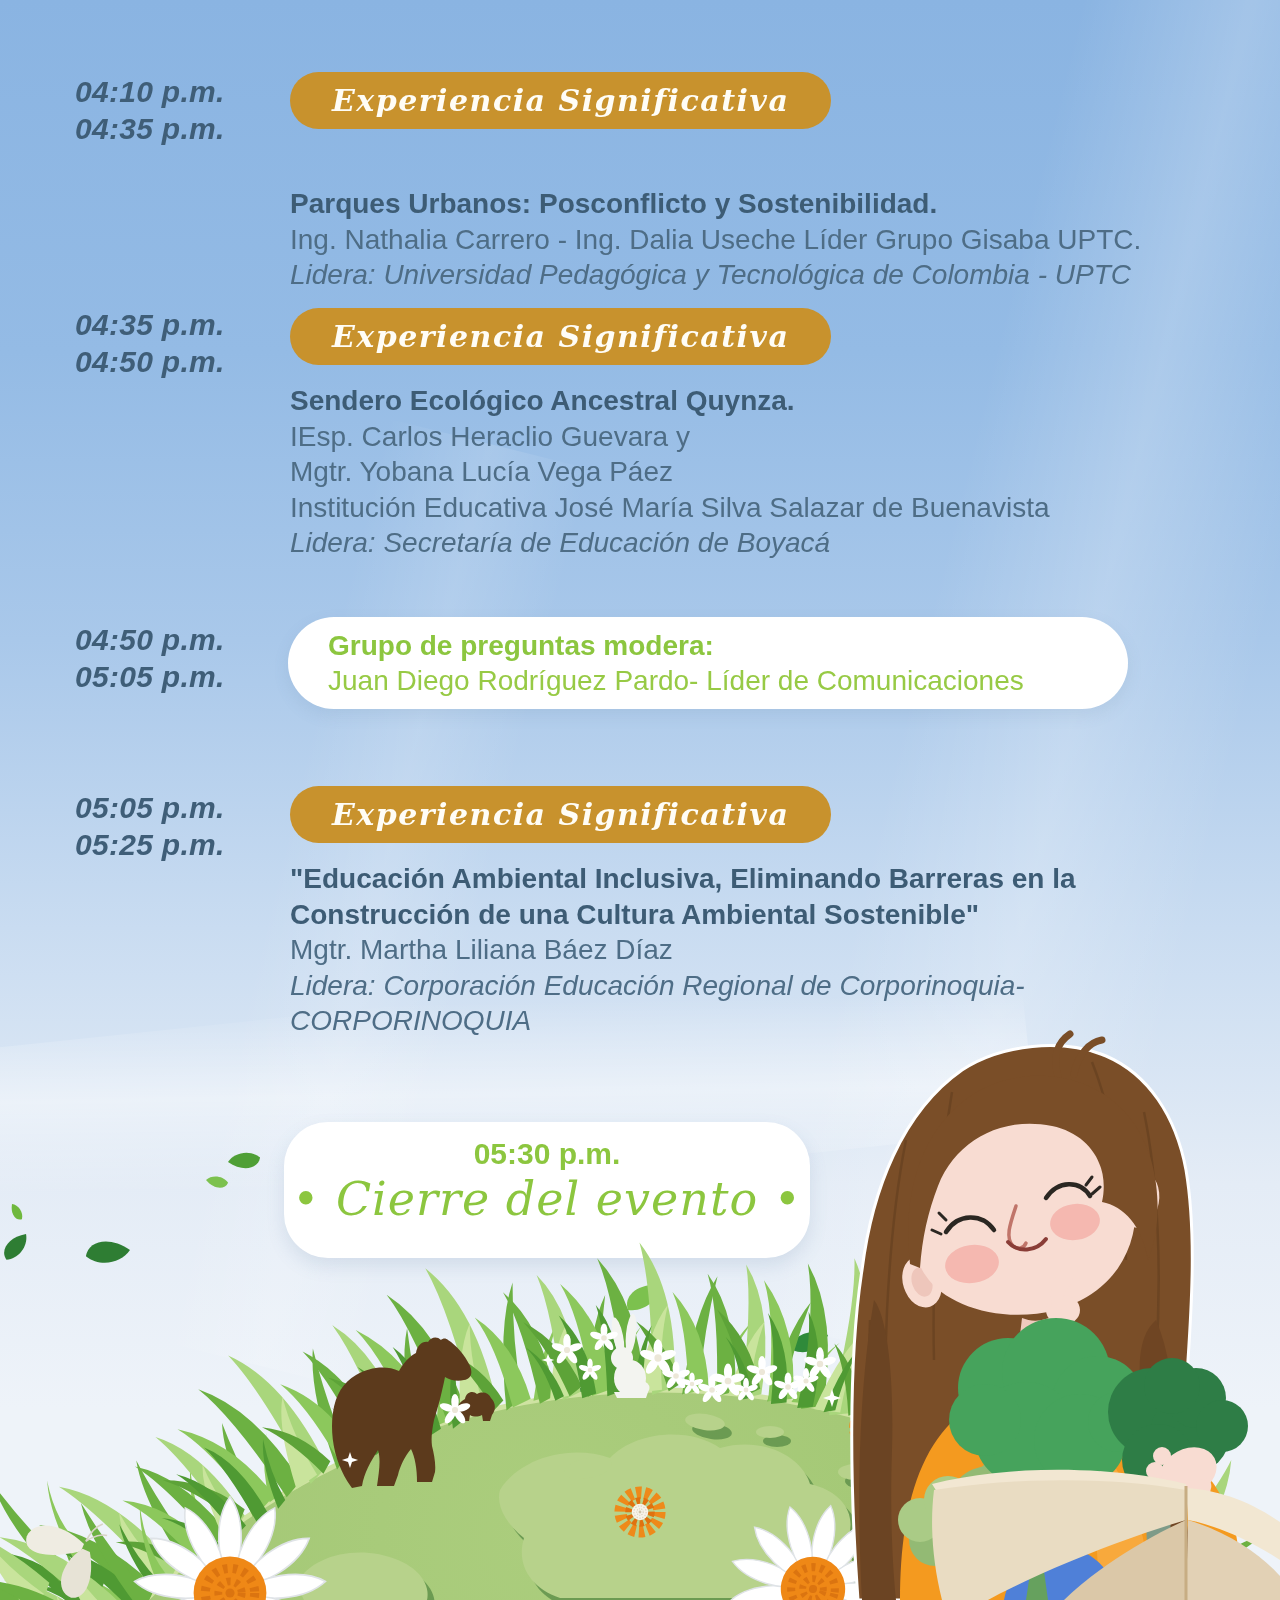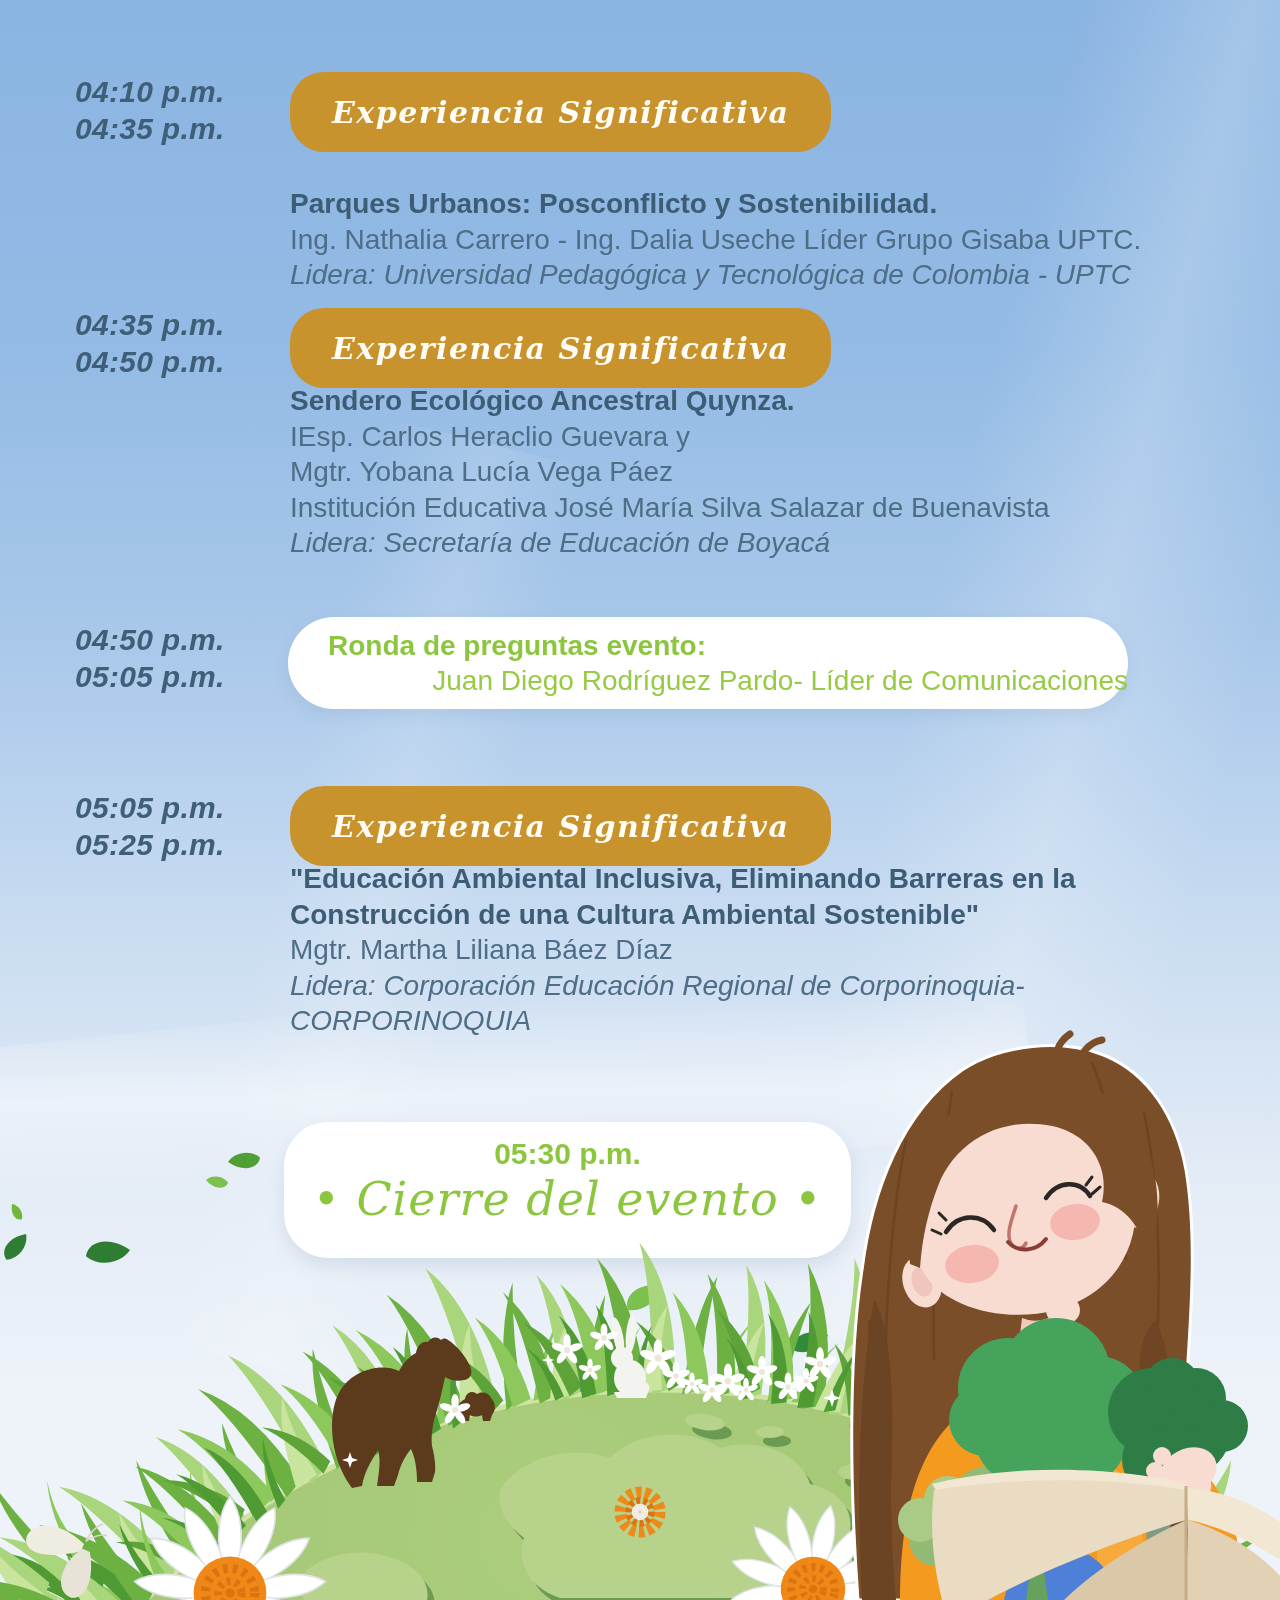"Experiencia Significativa" .badge { height: 80px -> 57px }
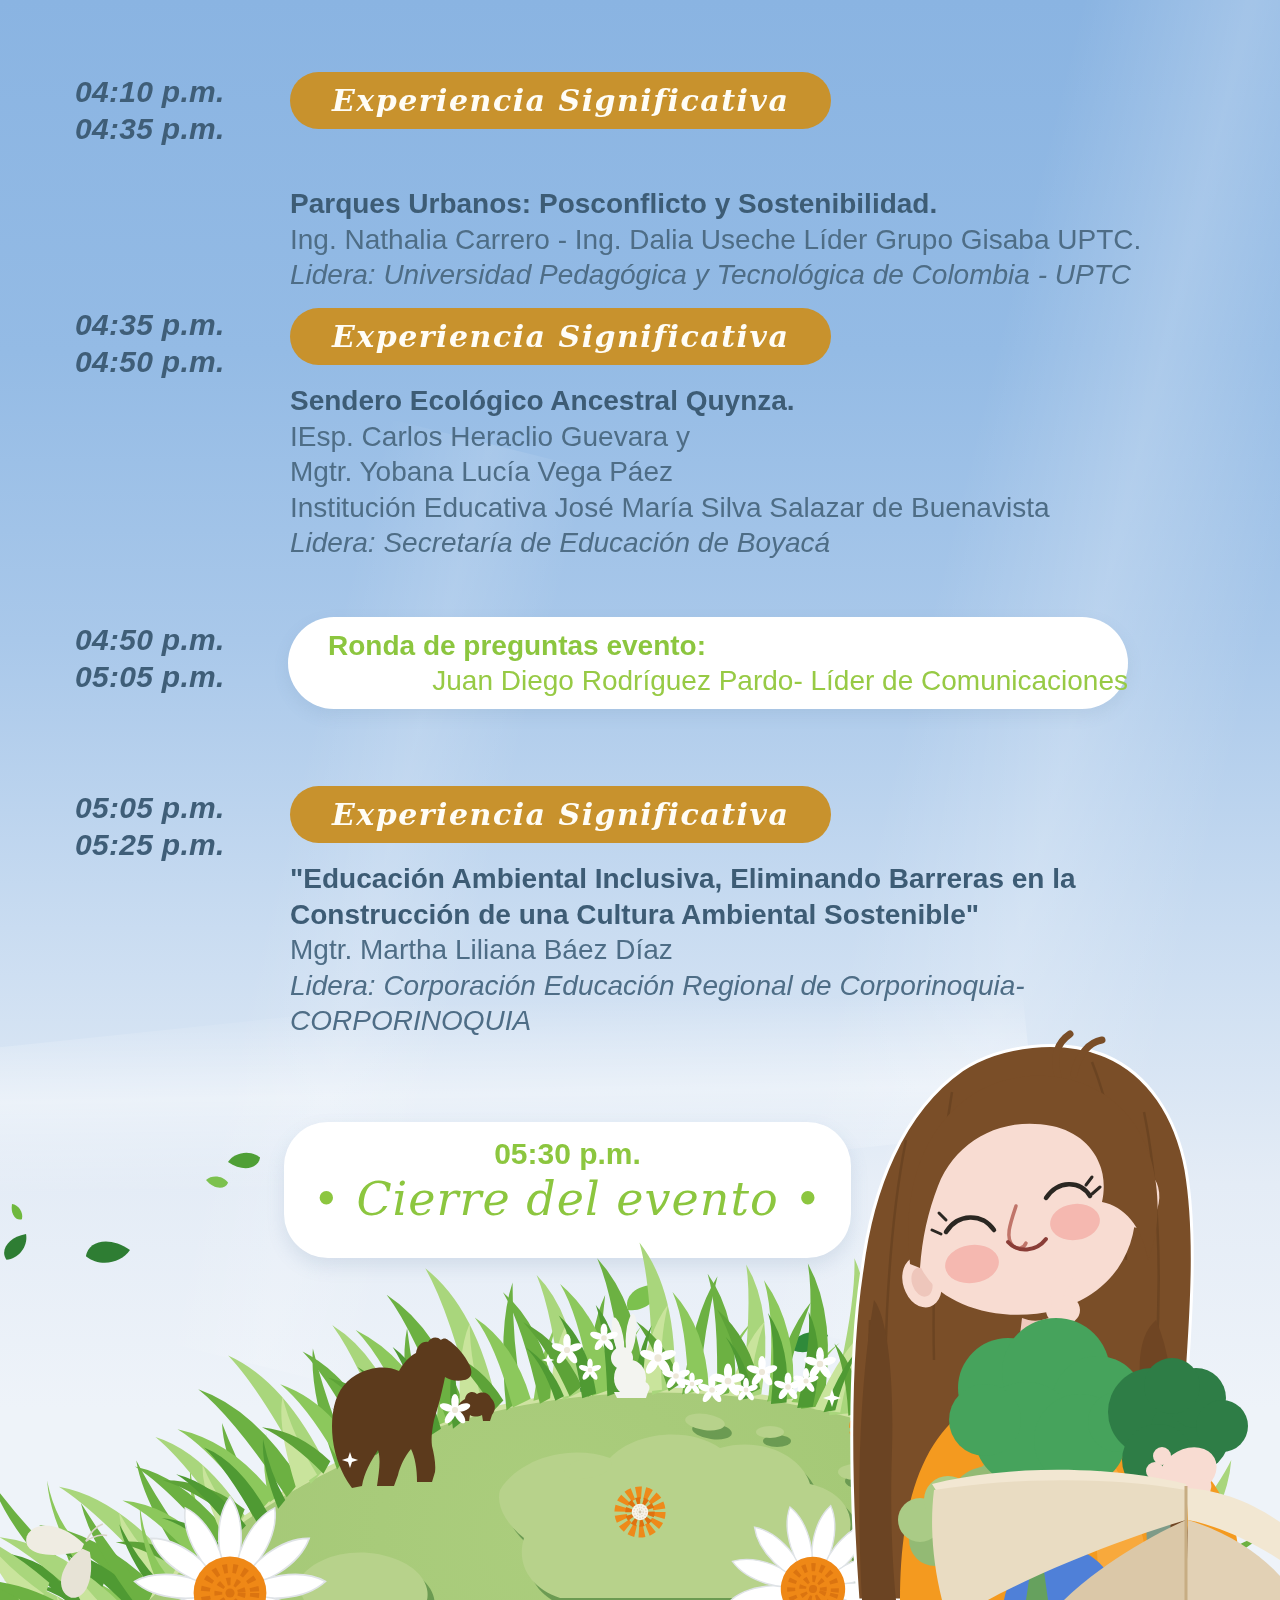"Ronda de preguntas evento:" div.pt { text: Ronda de preguntas evento -> Grupo de preguntas modera }
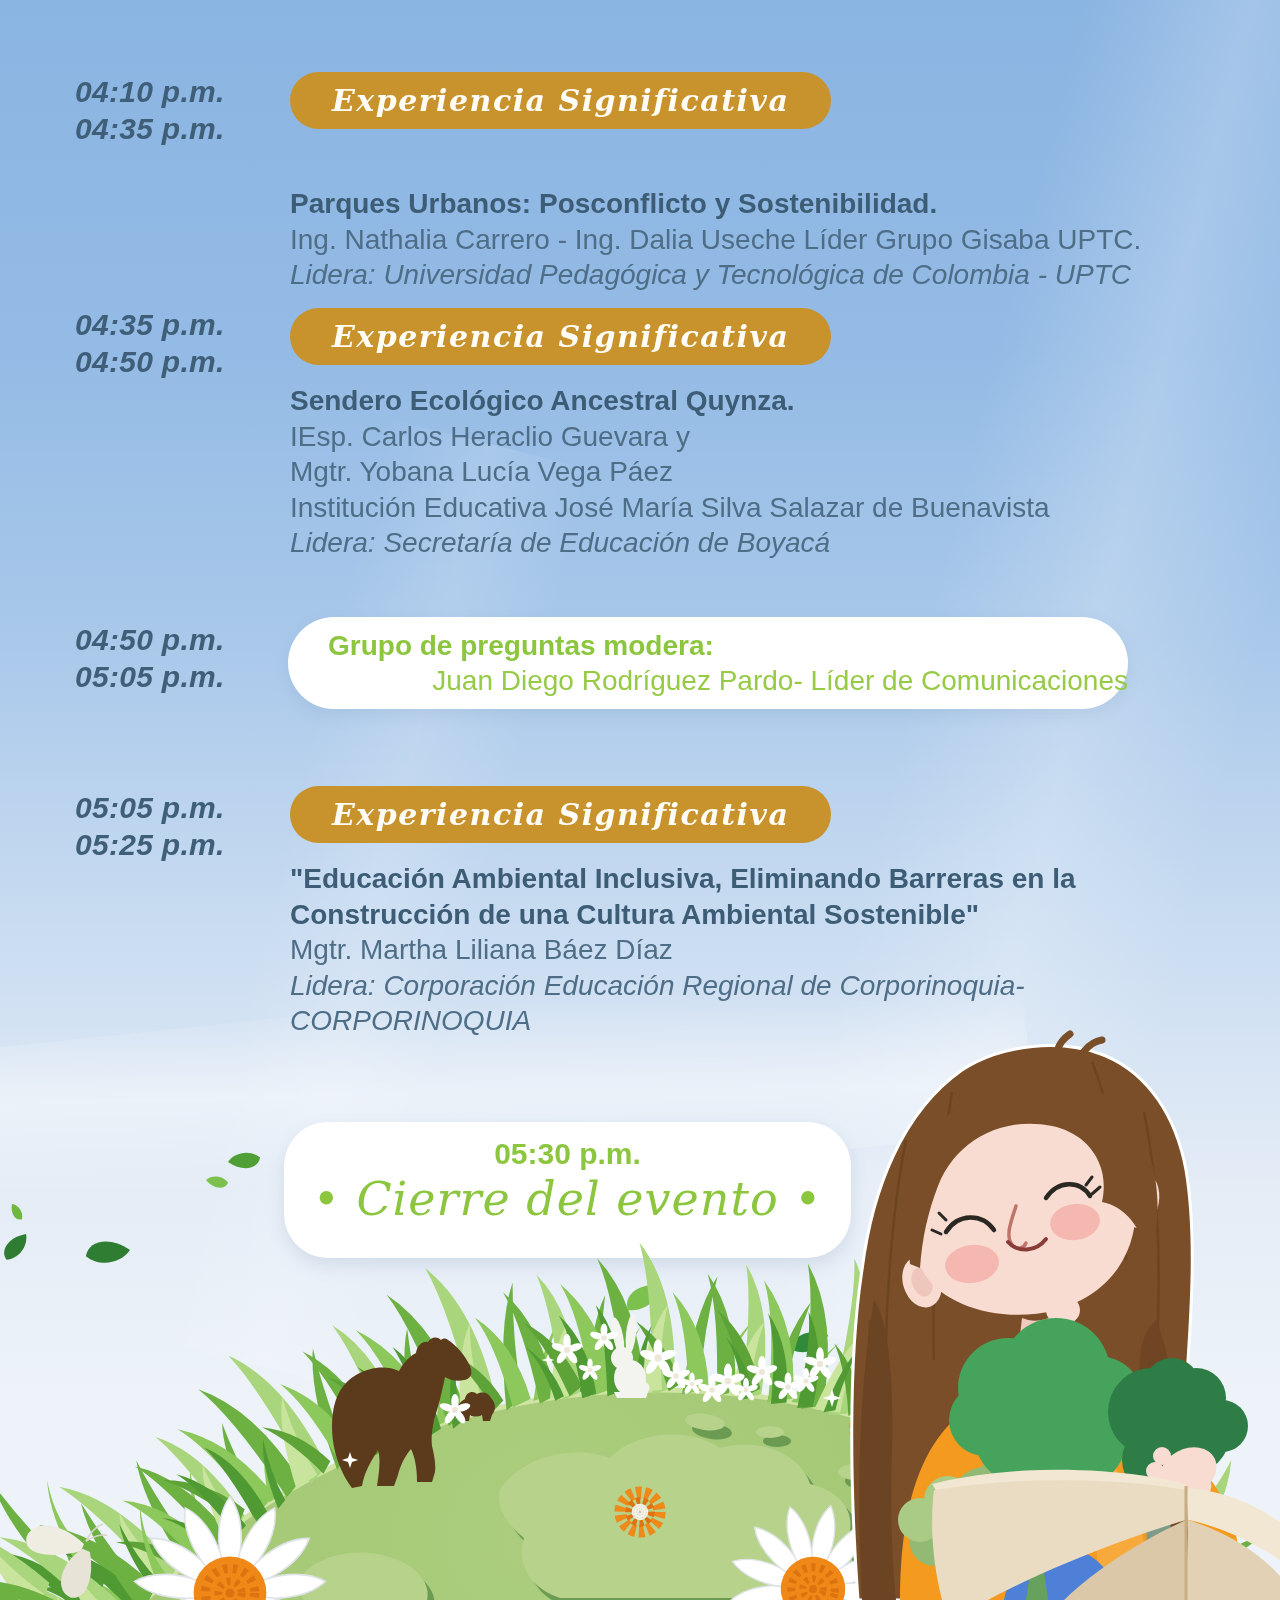"Juan Diego Rodríguez Pardo- Líder" .panel .px { text-align: right -> none }
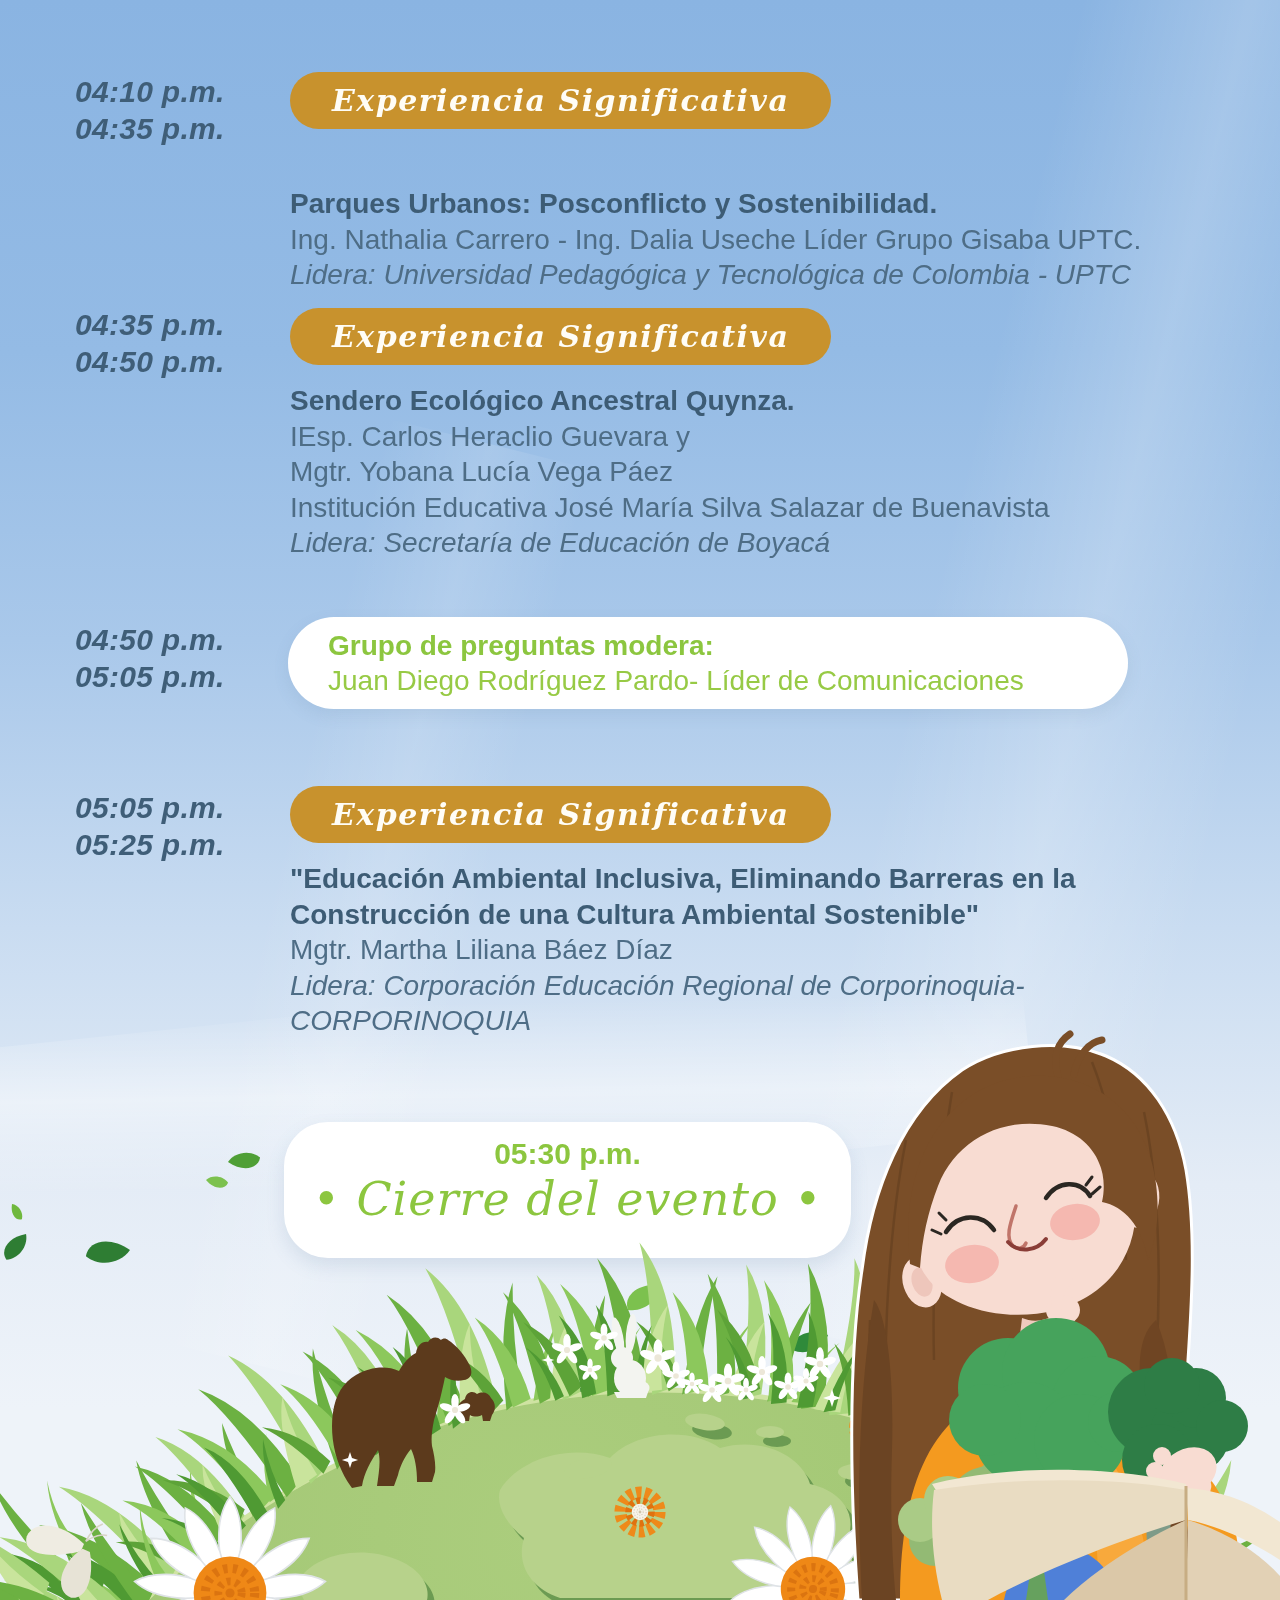"05:30 p.m." .closing { width: 567px -> 526px }
